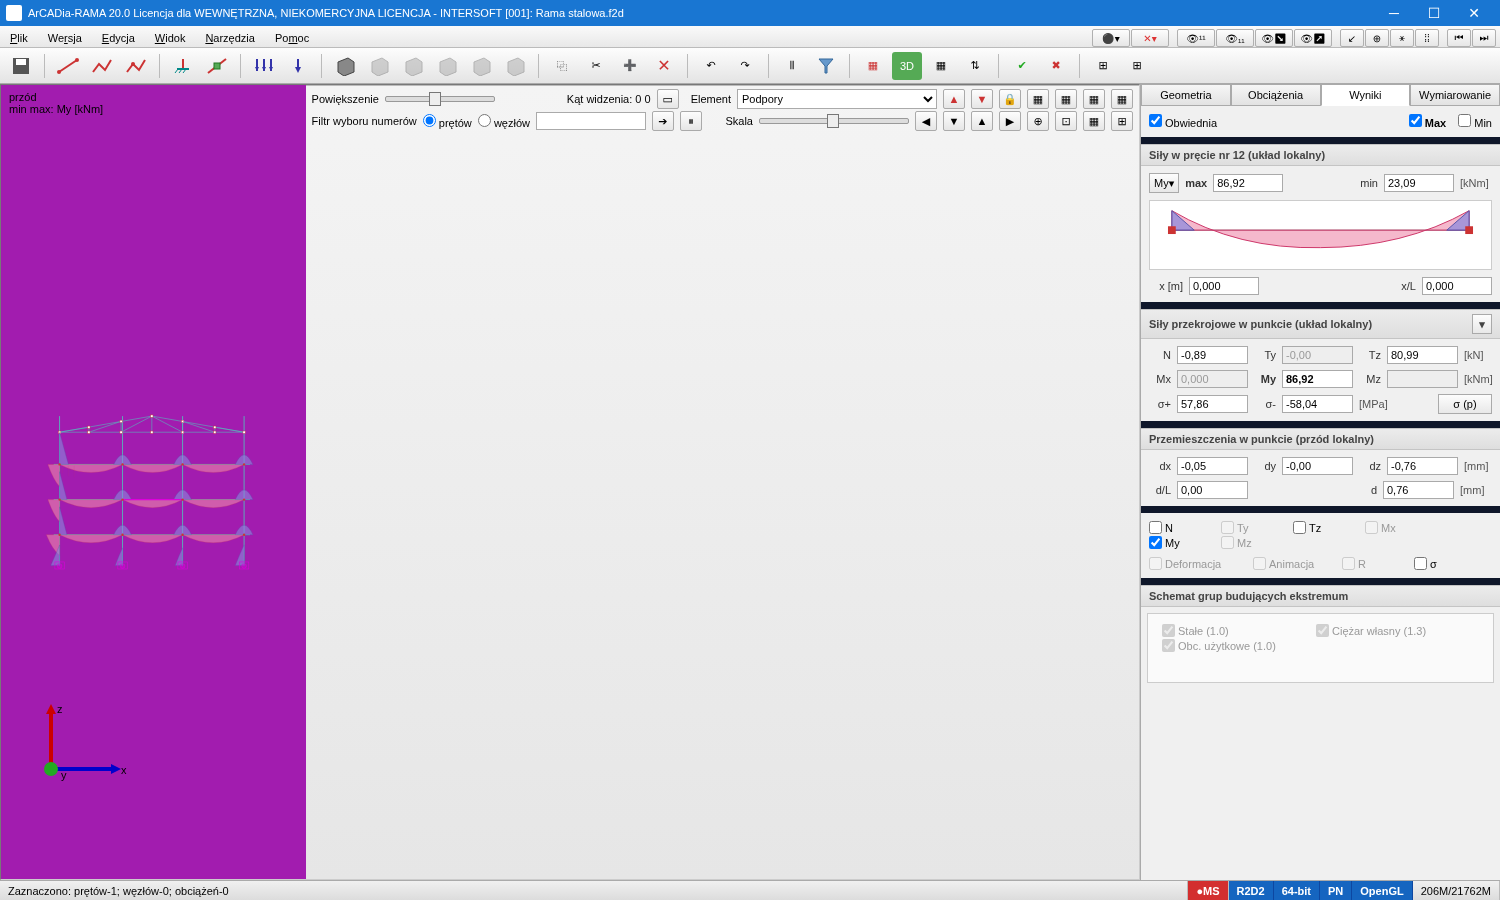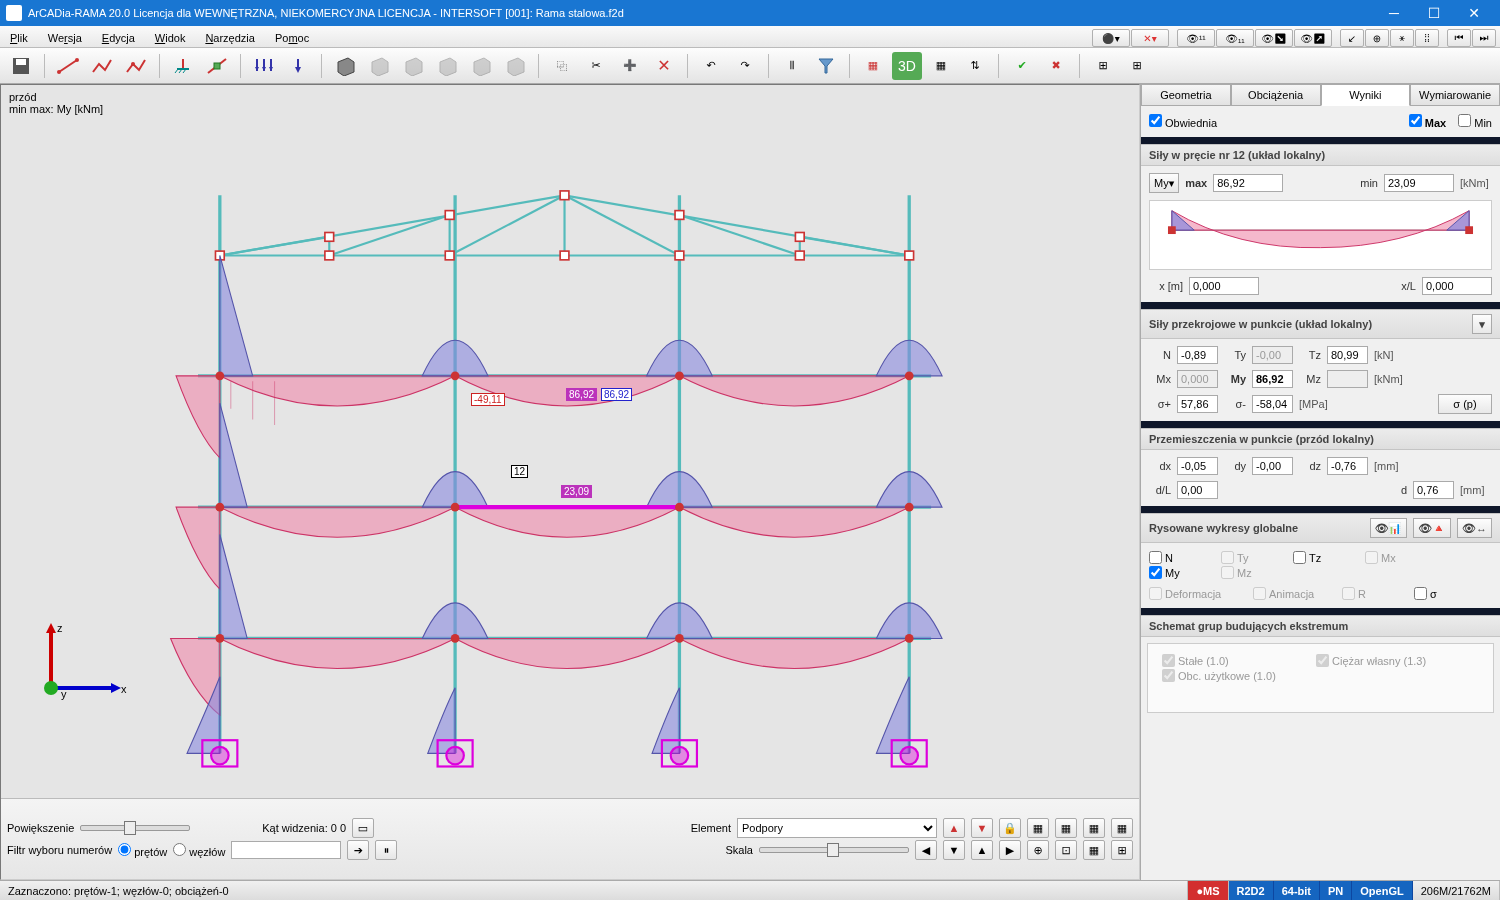"3D" div.tb { font-size: 14px -> 11px }
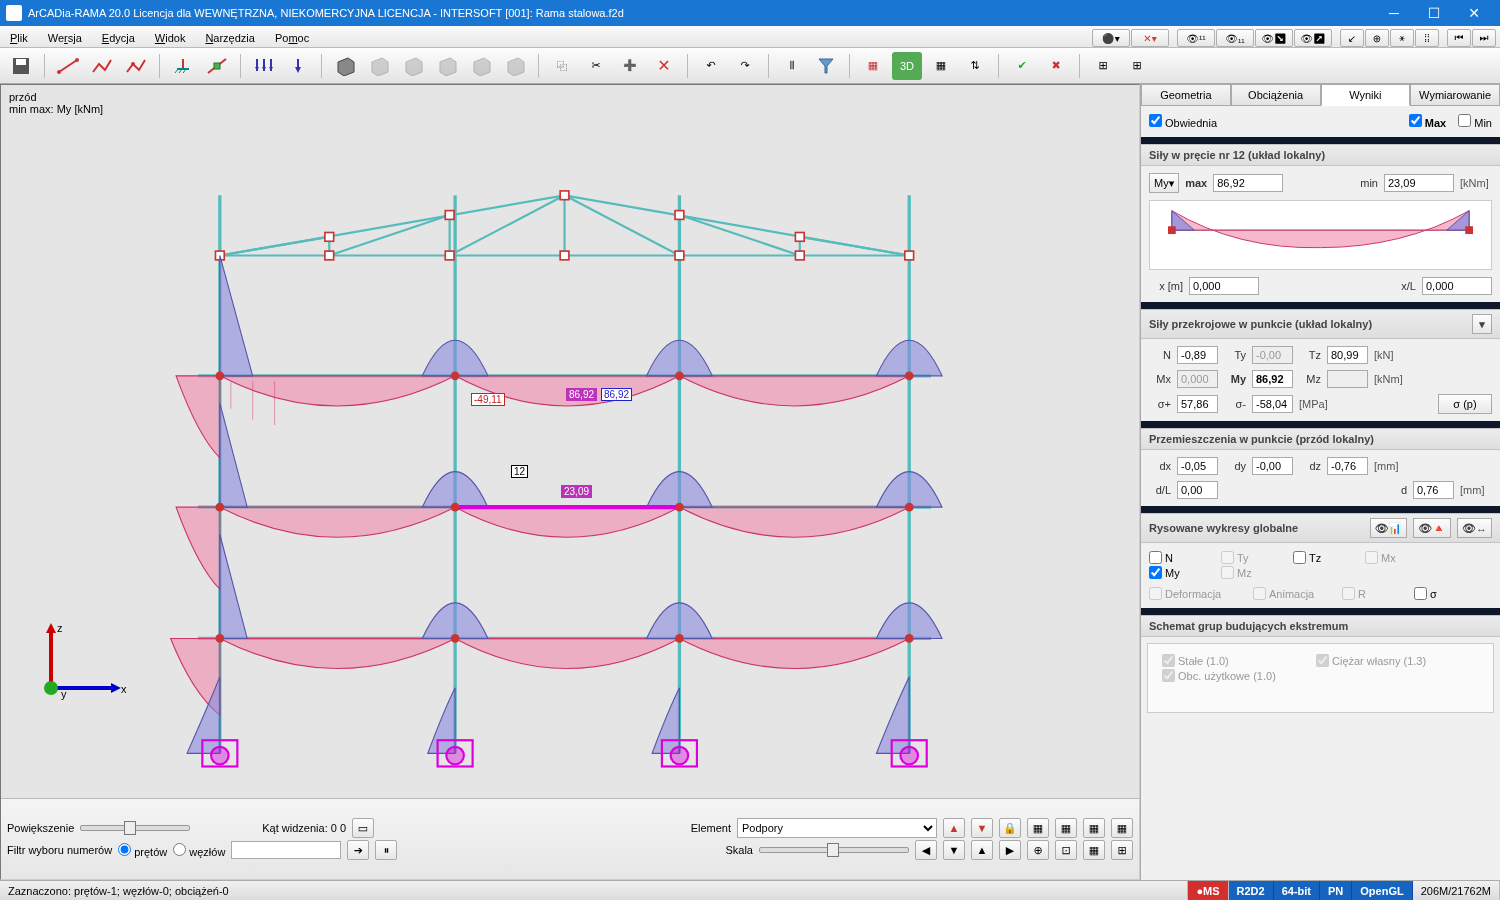"przód" .viewport { background: #e5e5e5 -> #a21caf; flex-direction: column -> row }
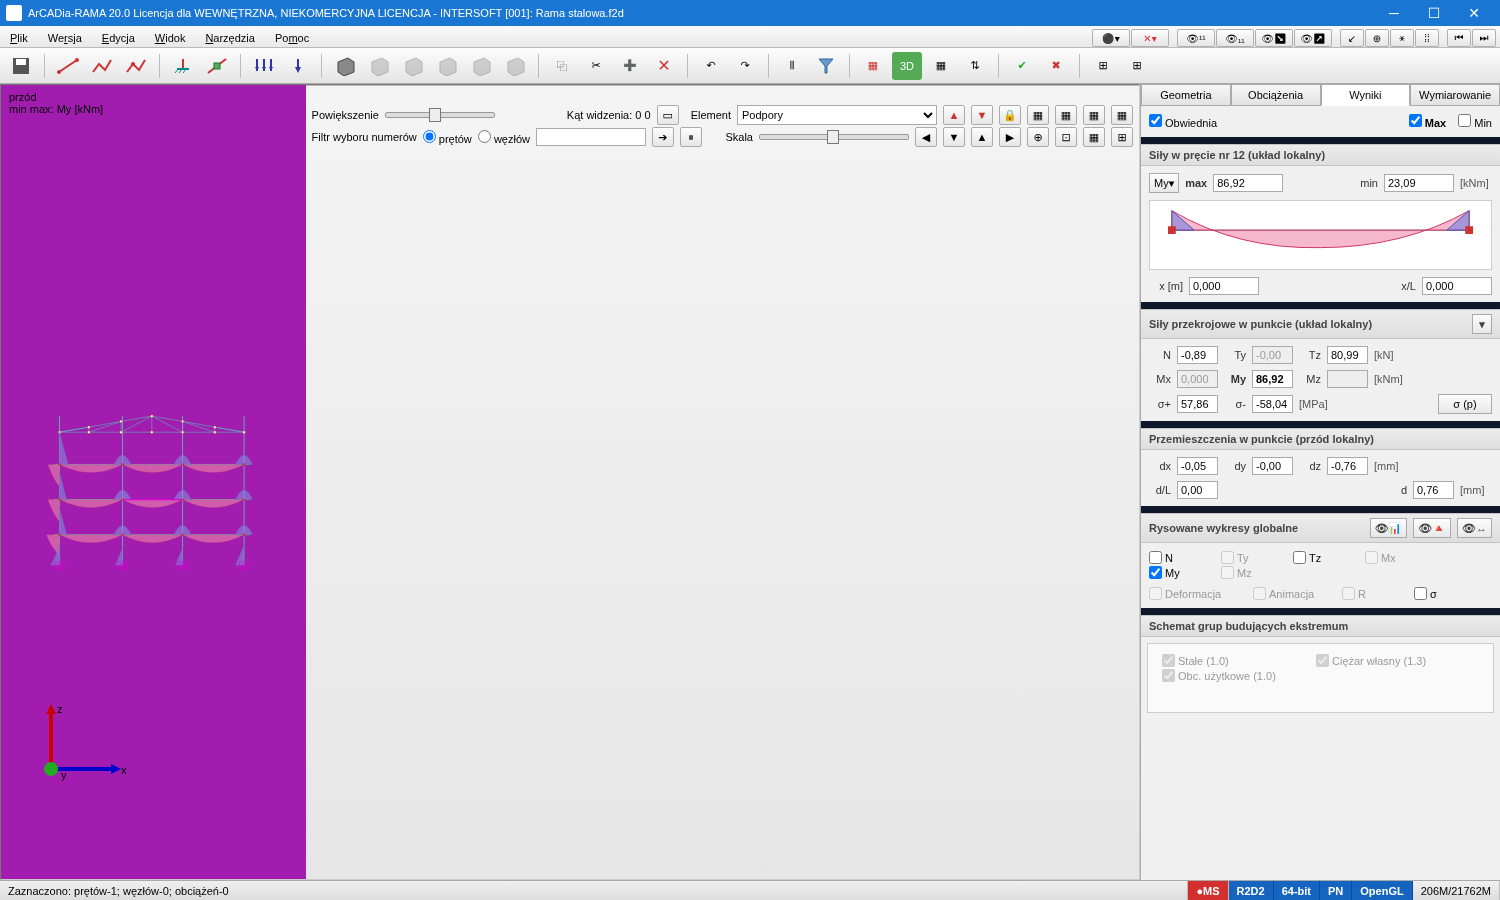"Powiększenie" .vp-footer { padding: 18px 6px -> 2px 6px }
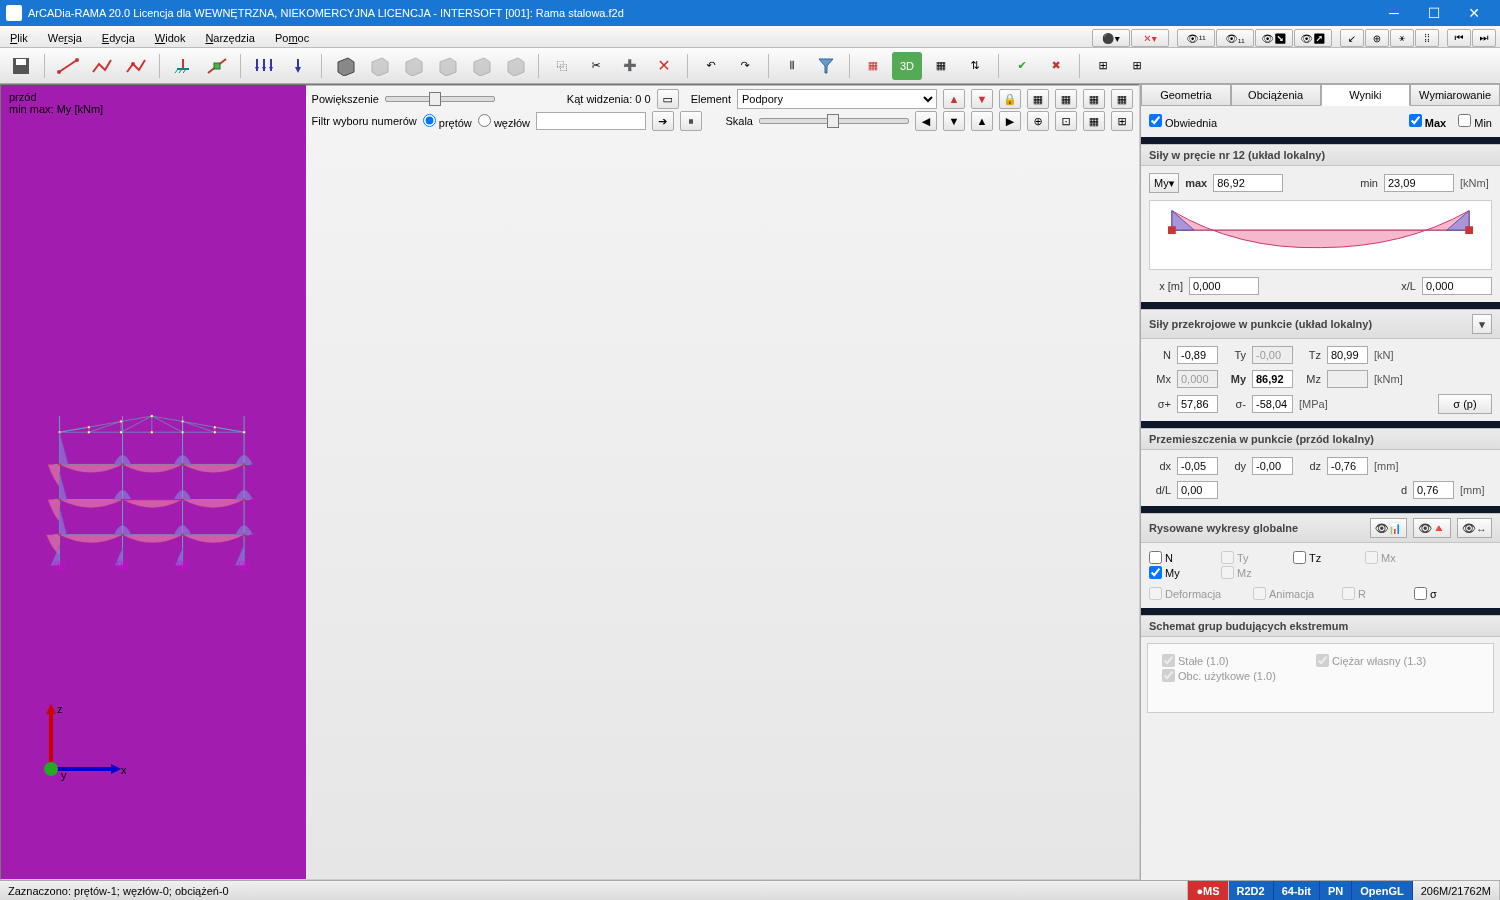"-0,89" .form-row input[type=text] { width: 41px -> 71px }
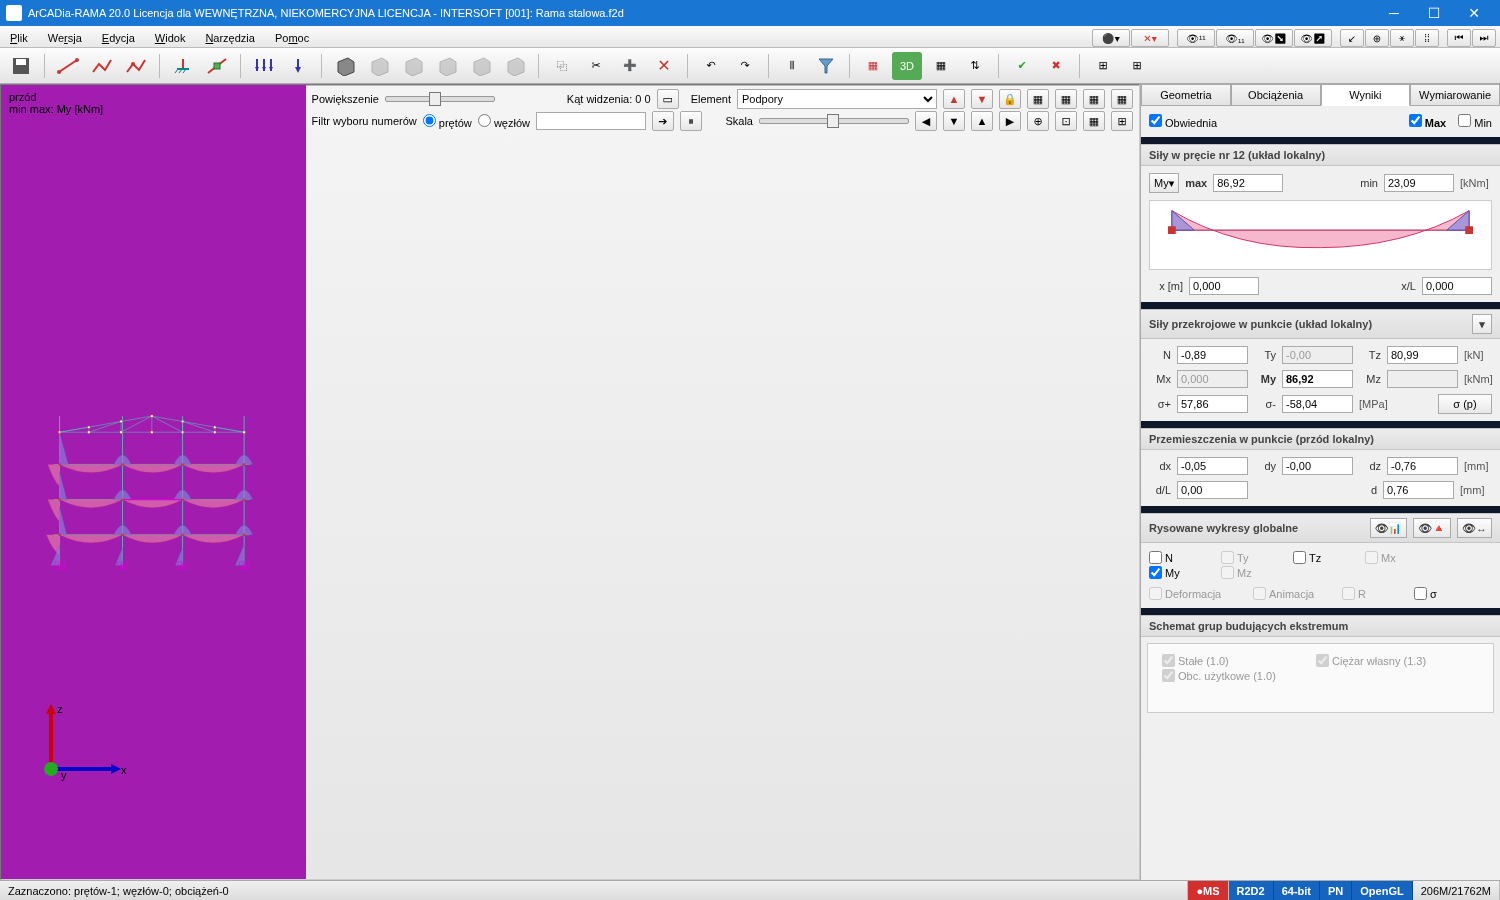"Rysowane wykresy globalne" div.section-header { html: <div> <span>Rysowane wykresy globalne</span> <div>👁📊</div> <div>👁🔺</div> <div>👁↔</div> </div> -> none }
